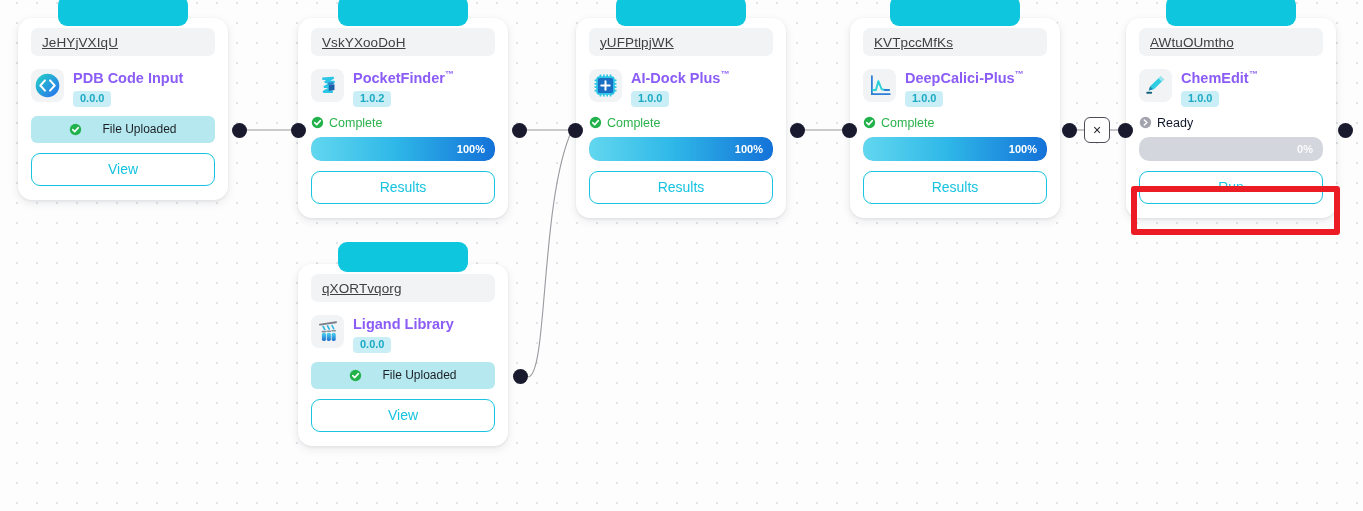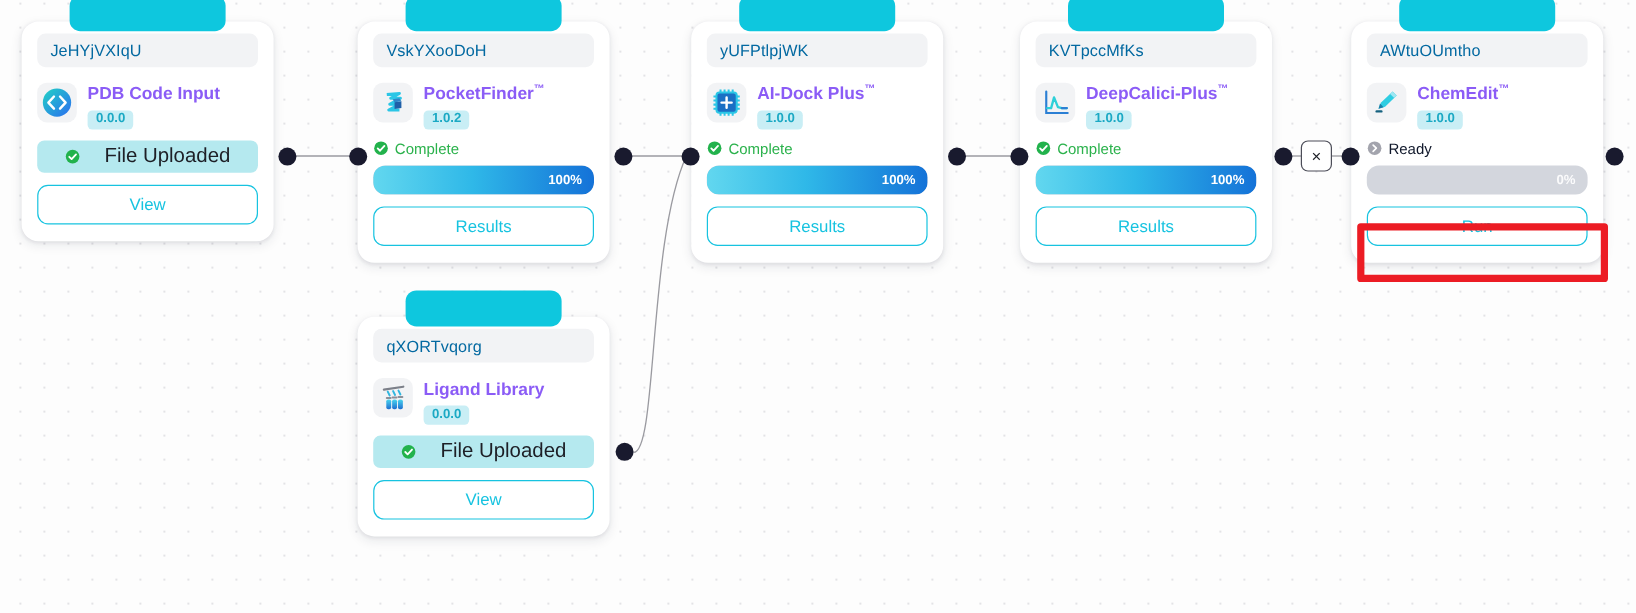"JeHYjVXIqU" .id-chip { color: #0369a1 -> #404040; text-decoration: none -> underline }
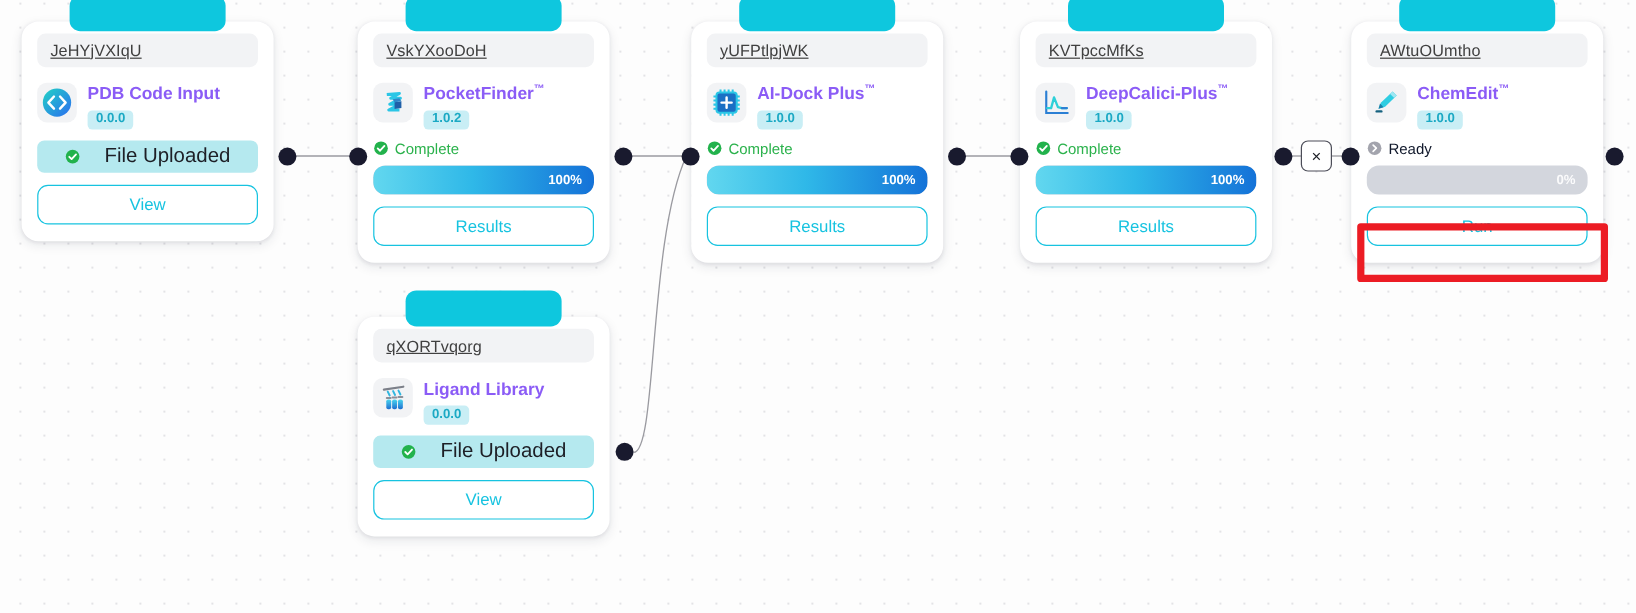"File Uploaded" .uploaded { font-size: 17px -> 12px }
